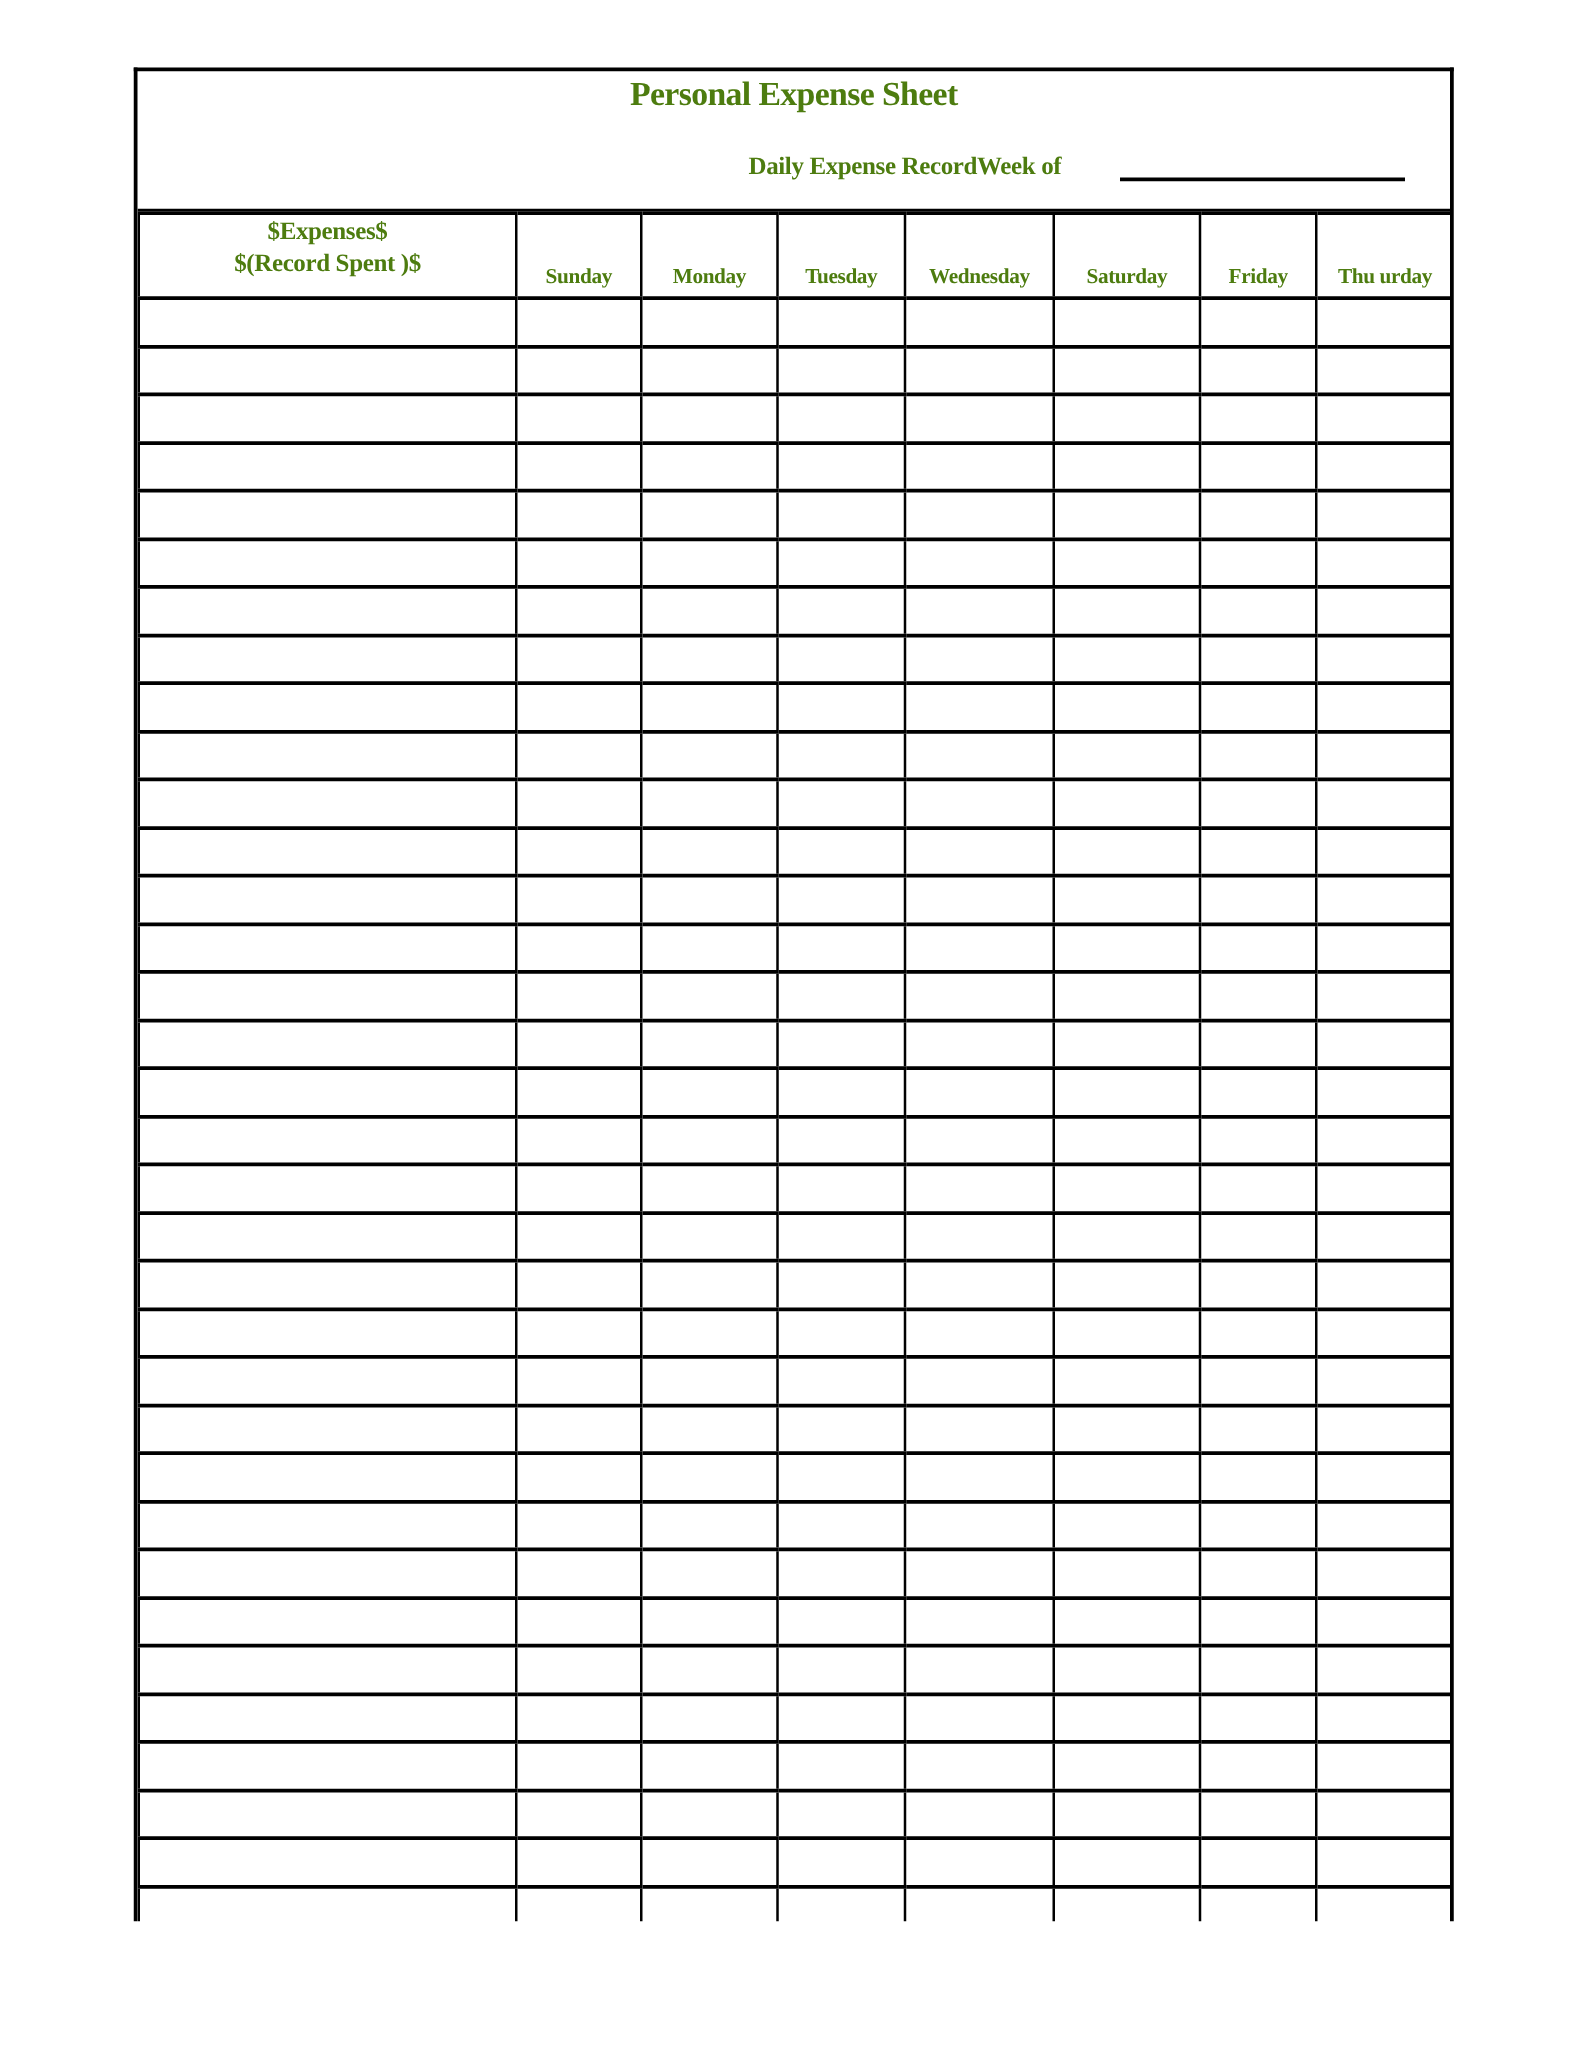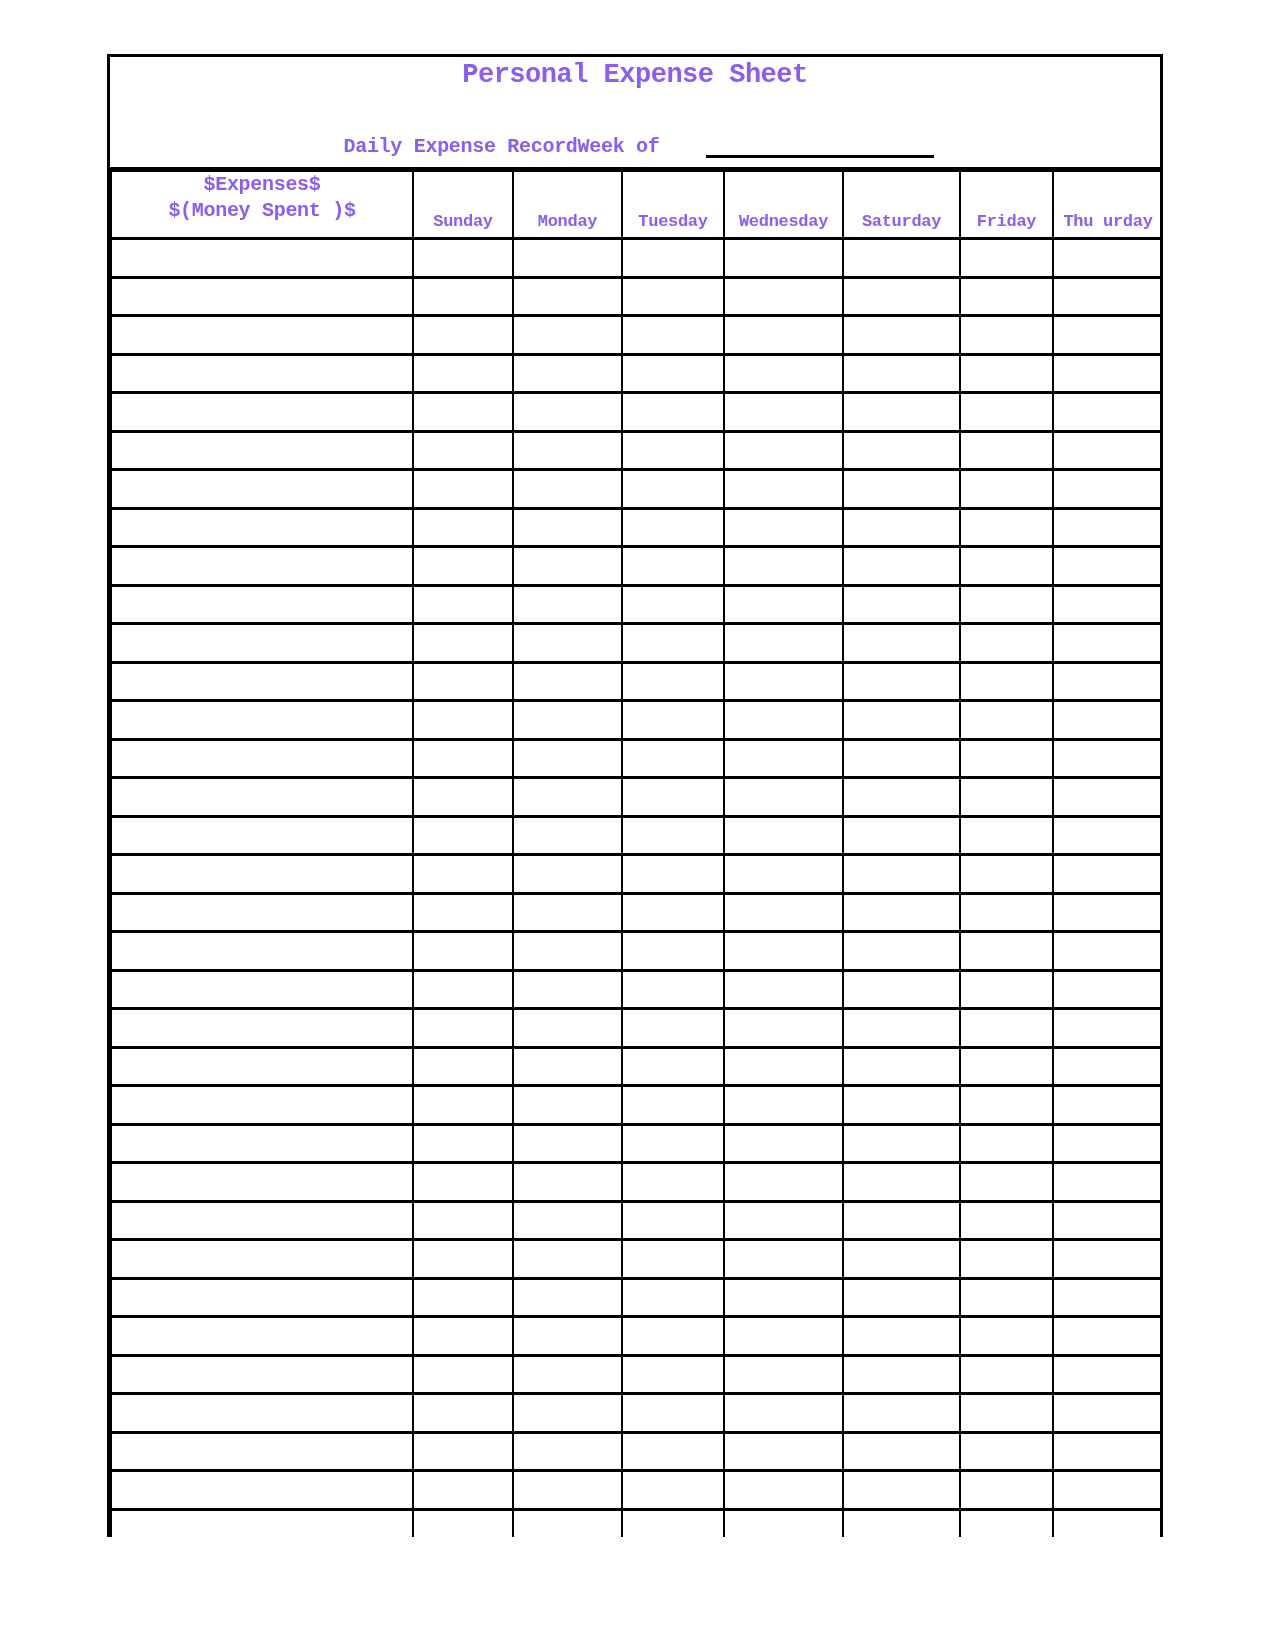"Personal Expense Sheet" .page { color: #8b5cf6 -> #4d7c0f; font-family: Liberation Mono, monospace -> Liberation Serif, serif }
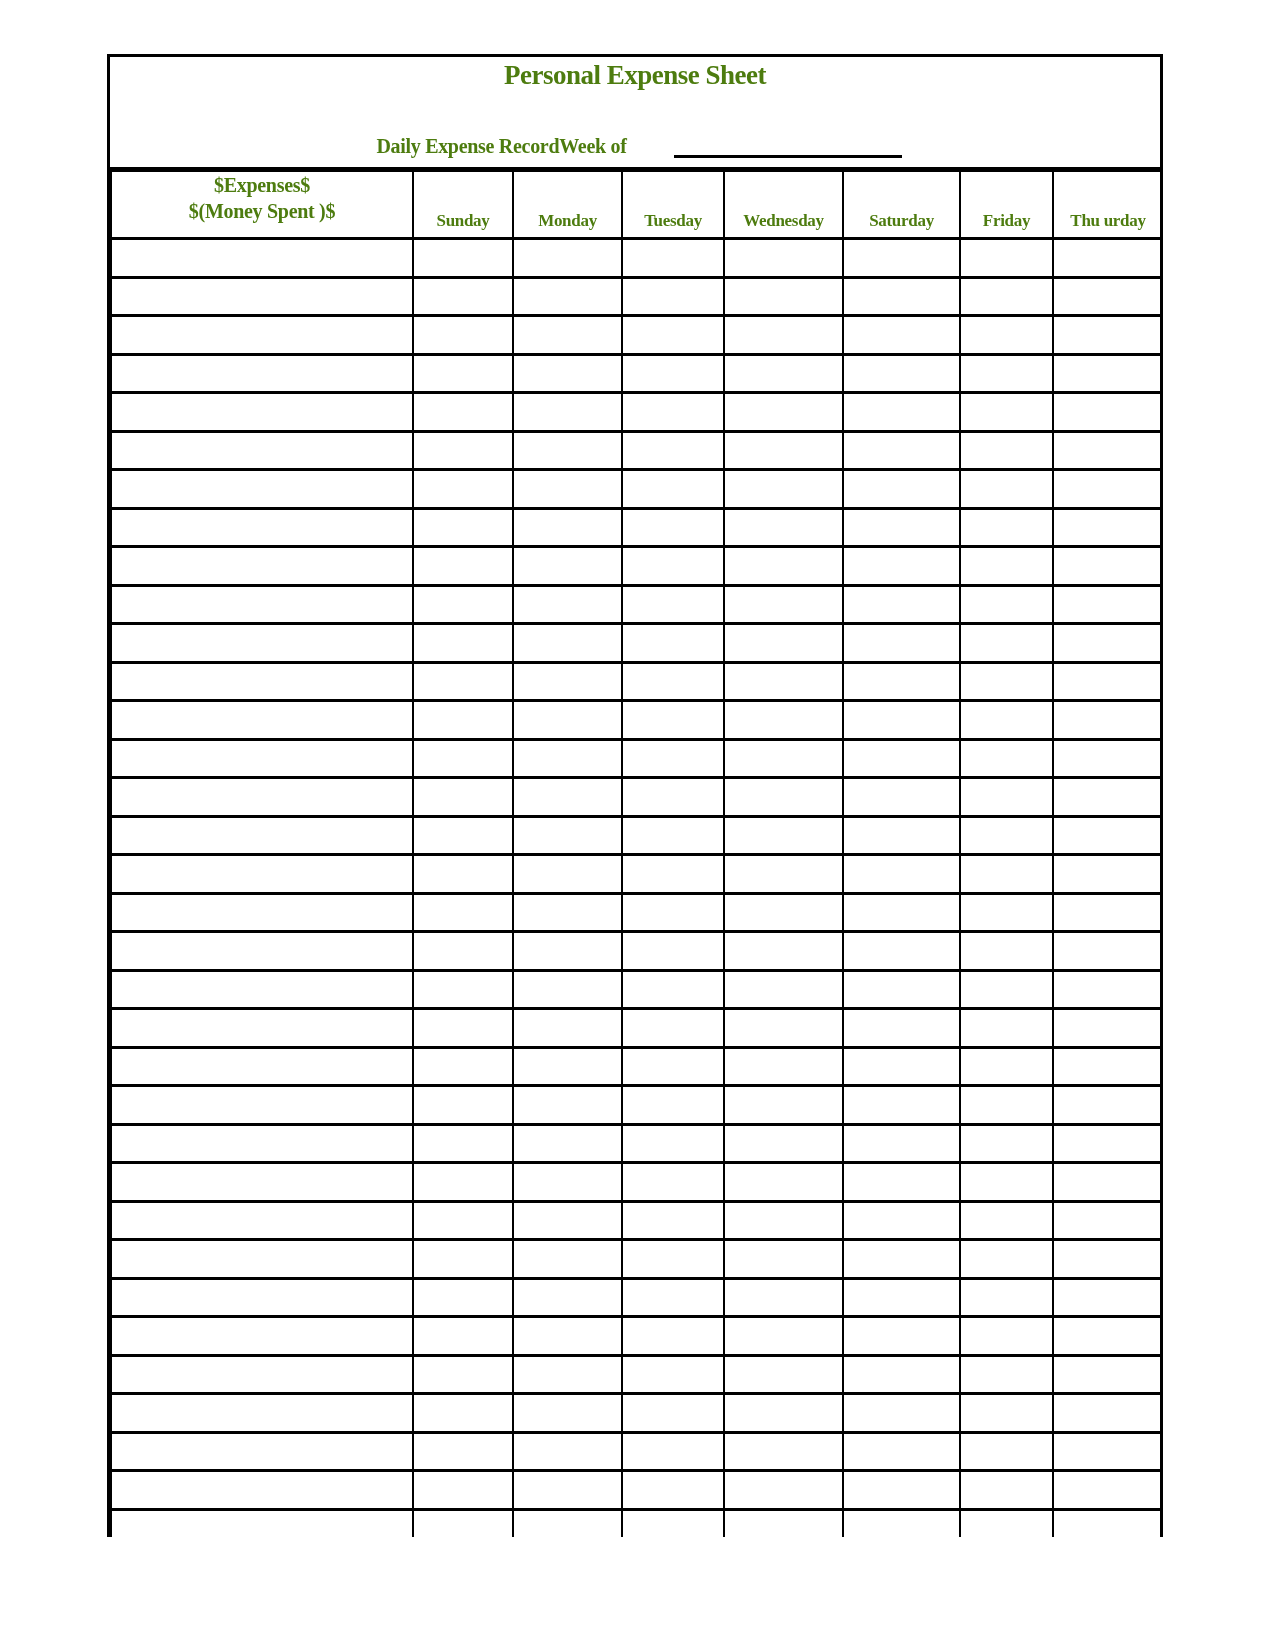"Daily Expense Record" .sub-row { bottom: 9px -> 22px; justify-content: center -> flex-end }
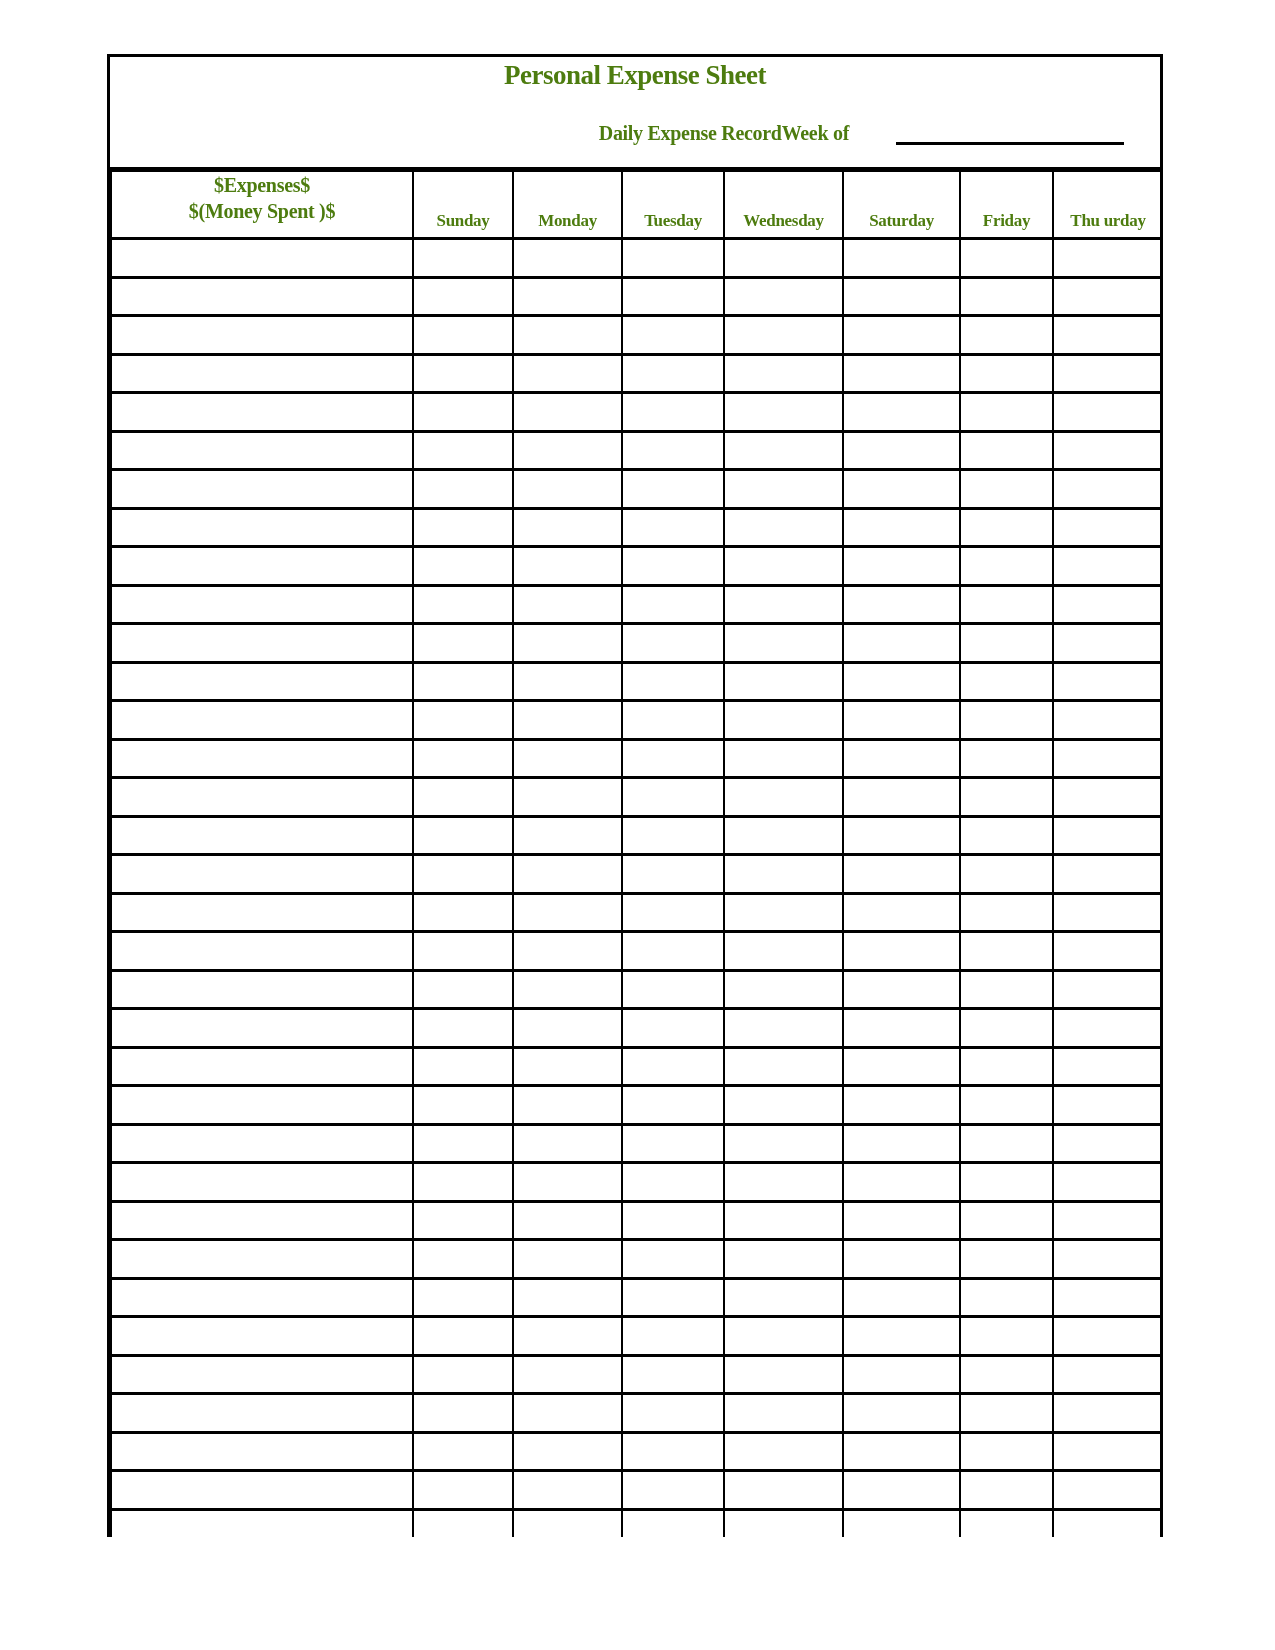"$(Money Spent )$" div { text: Money -> Record }
